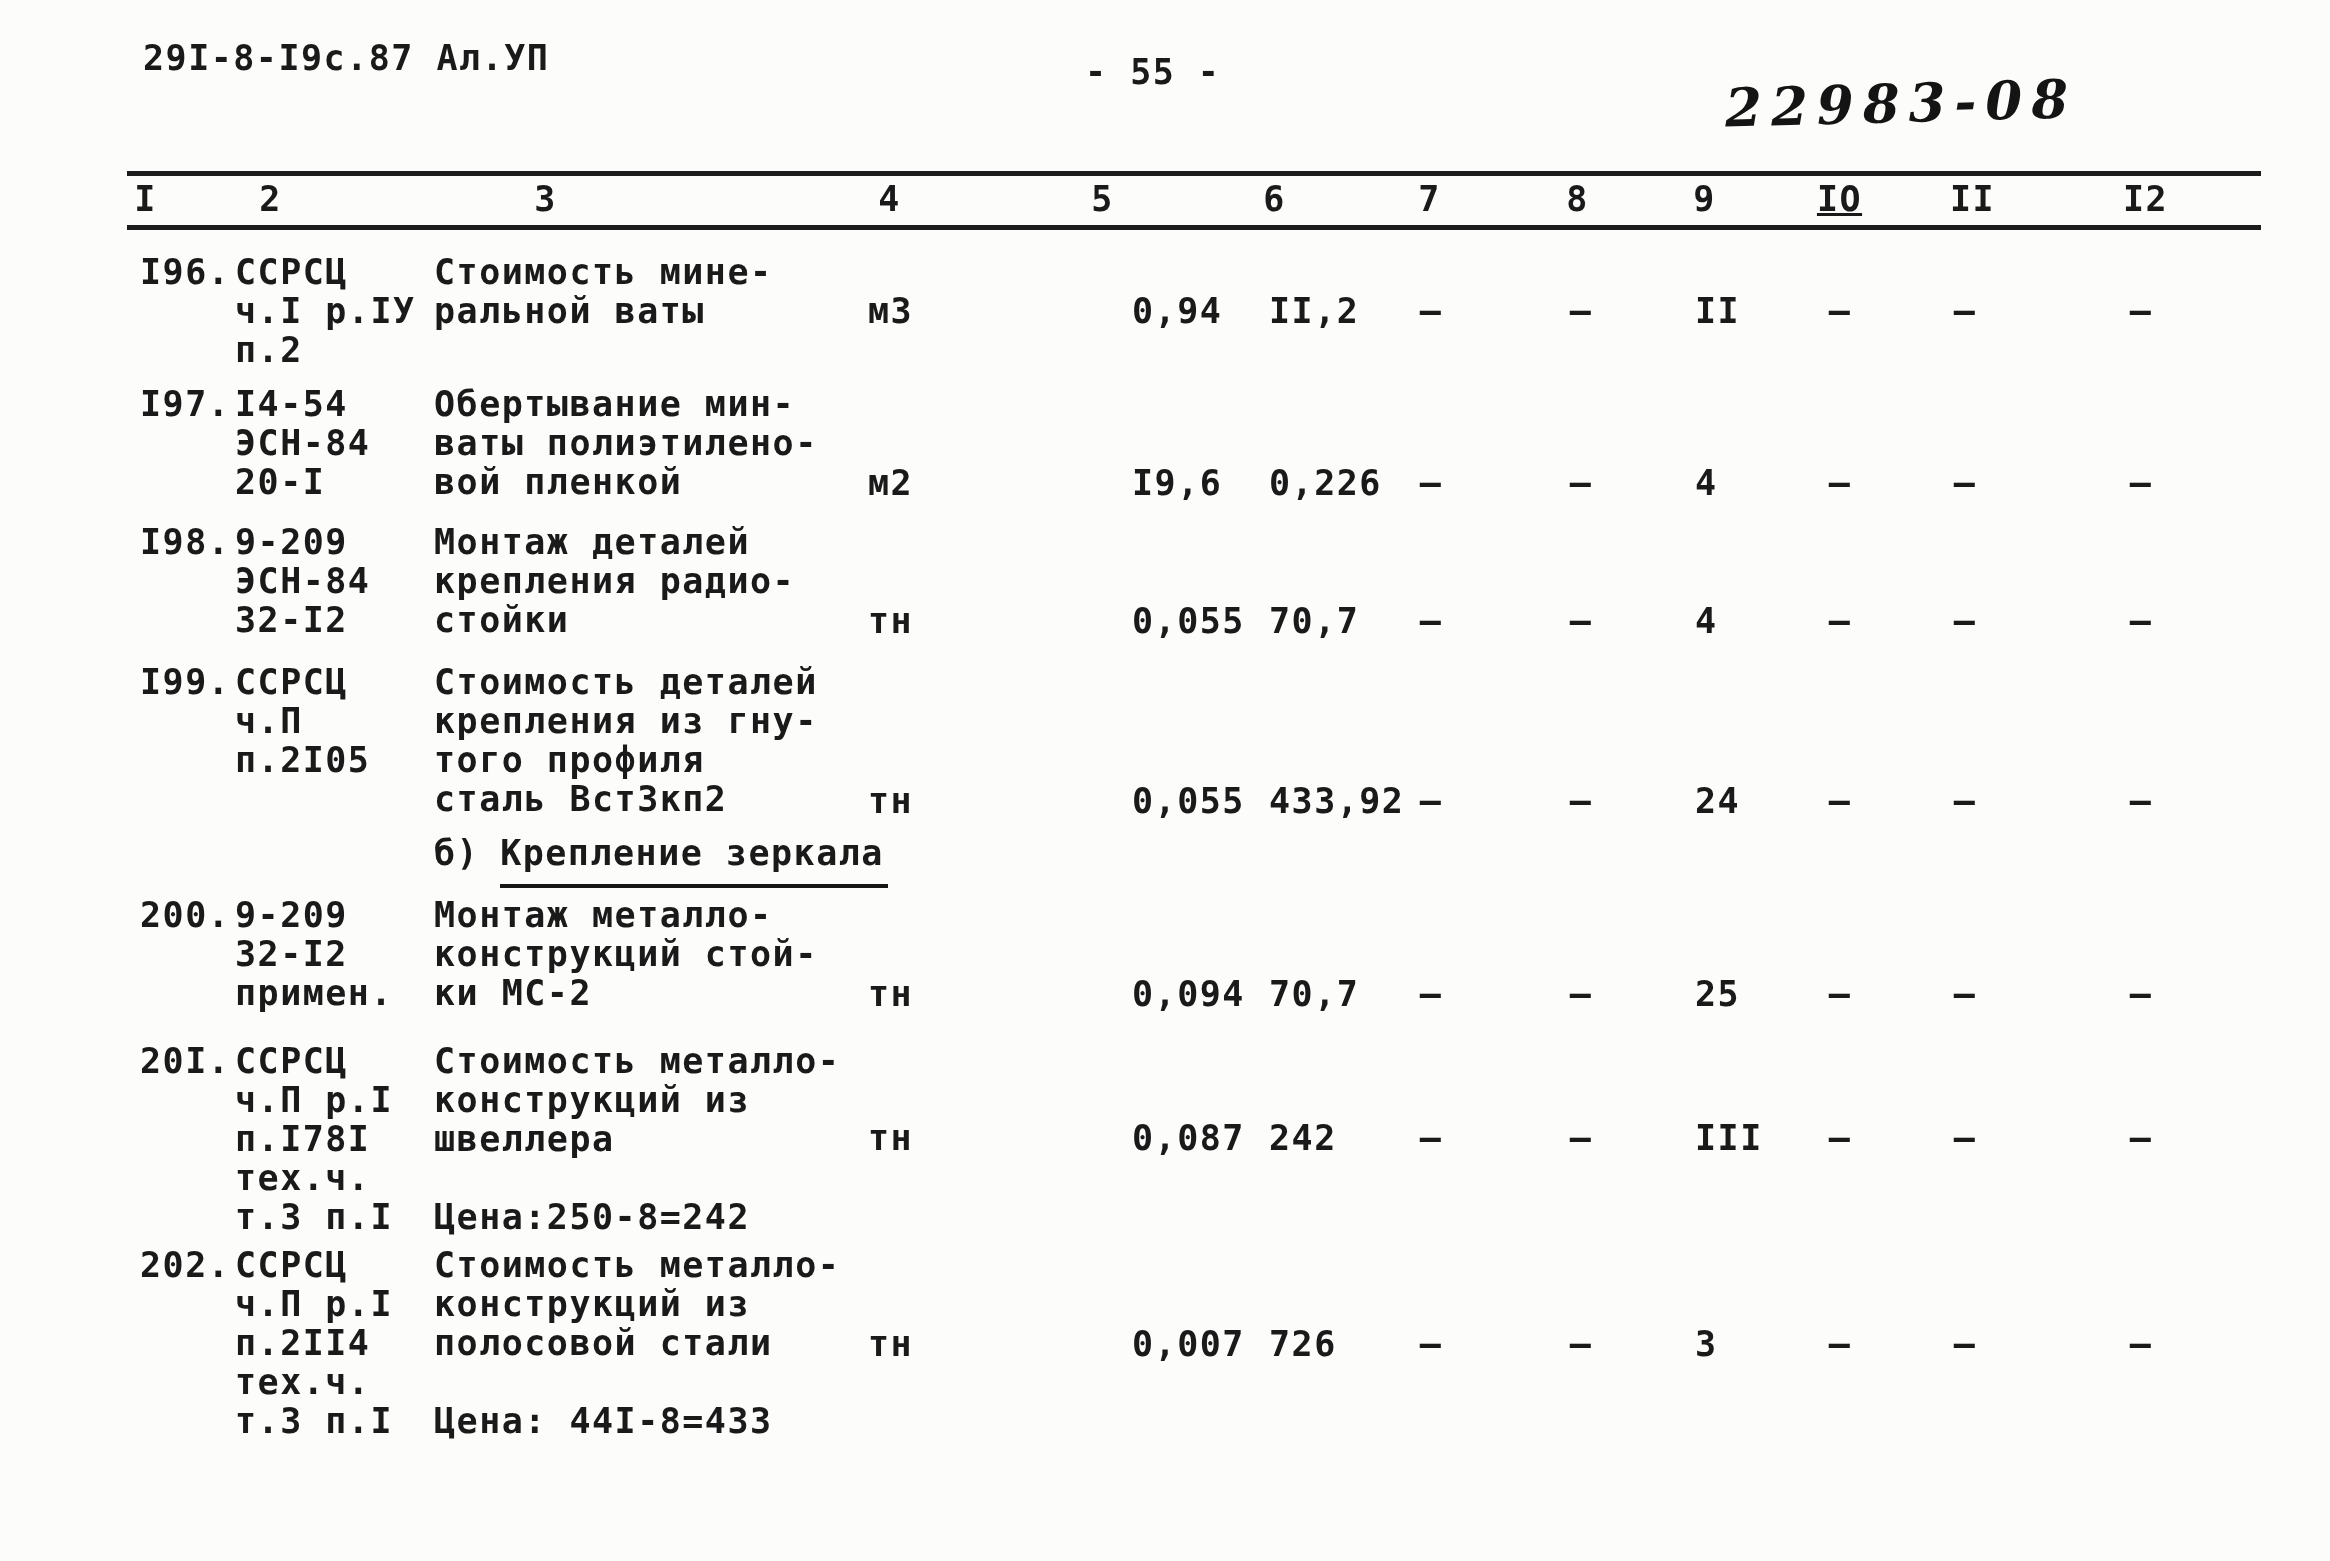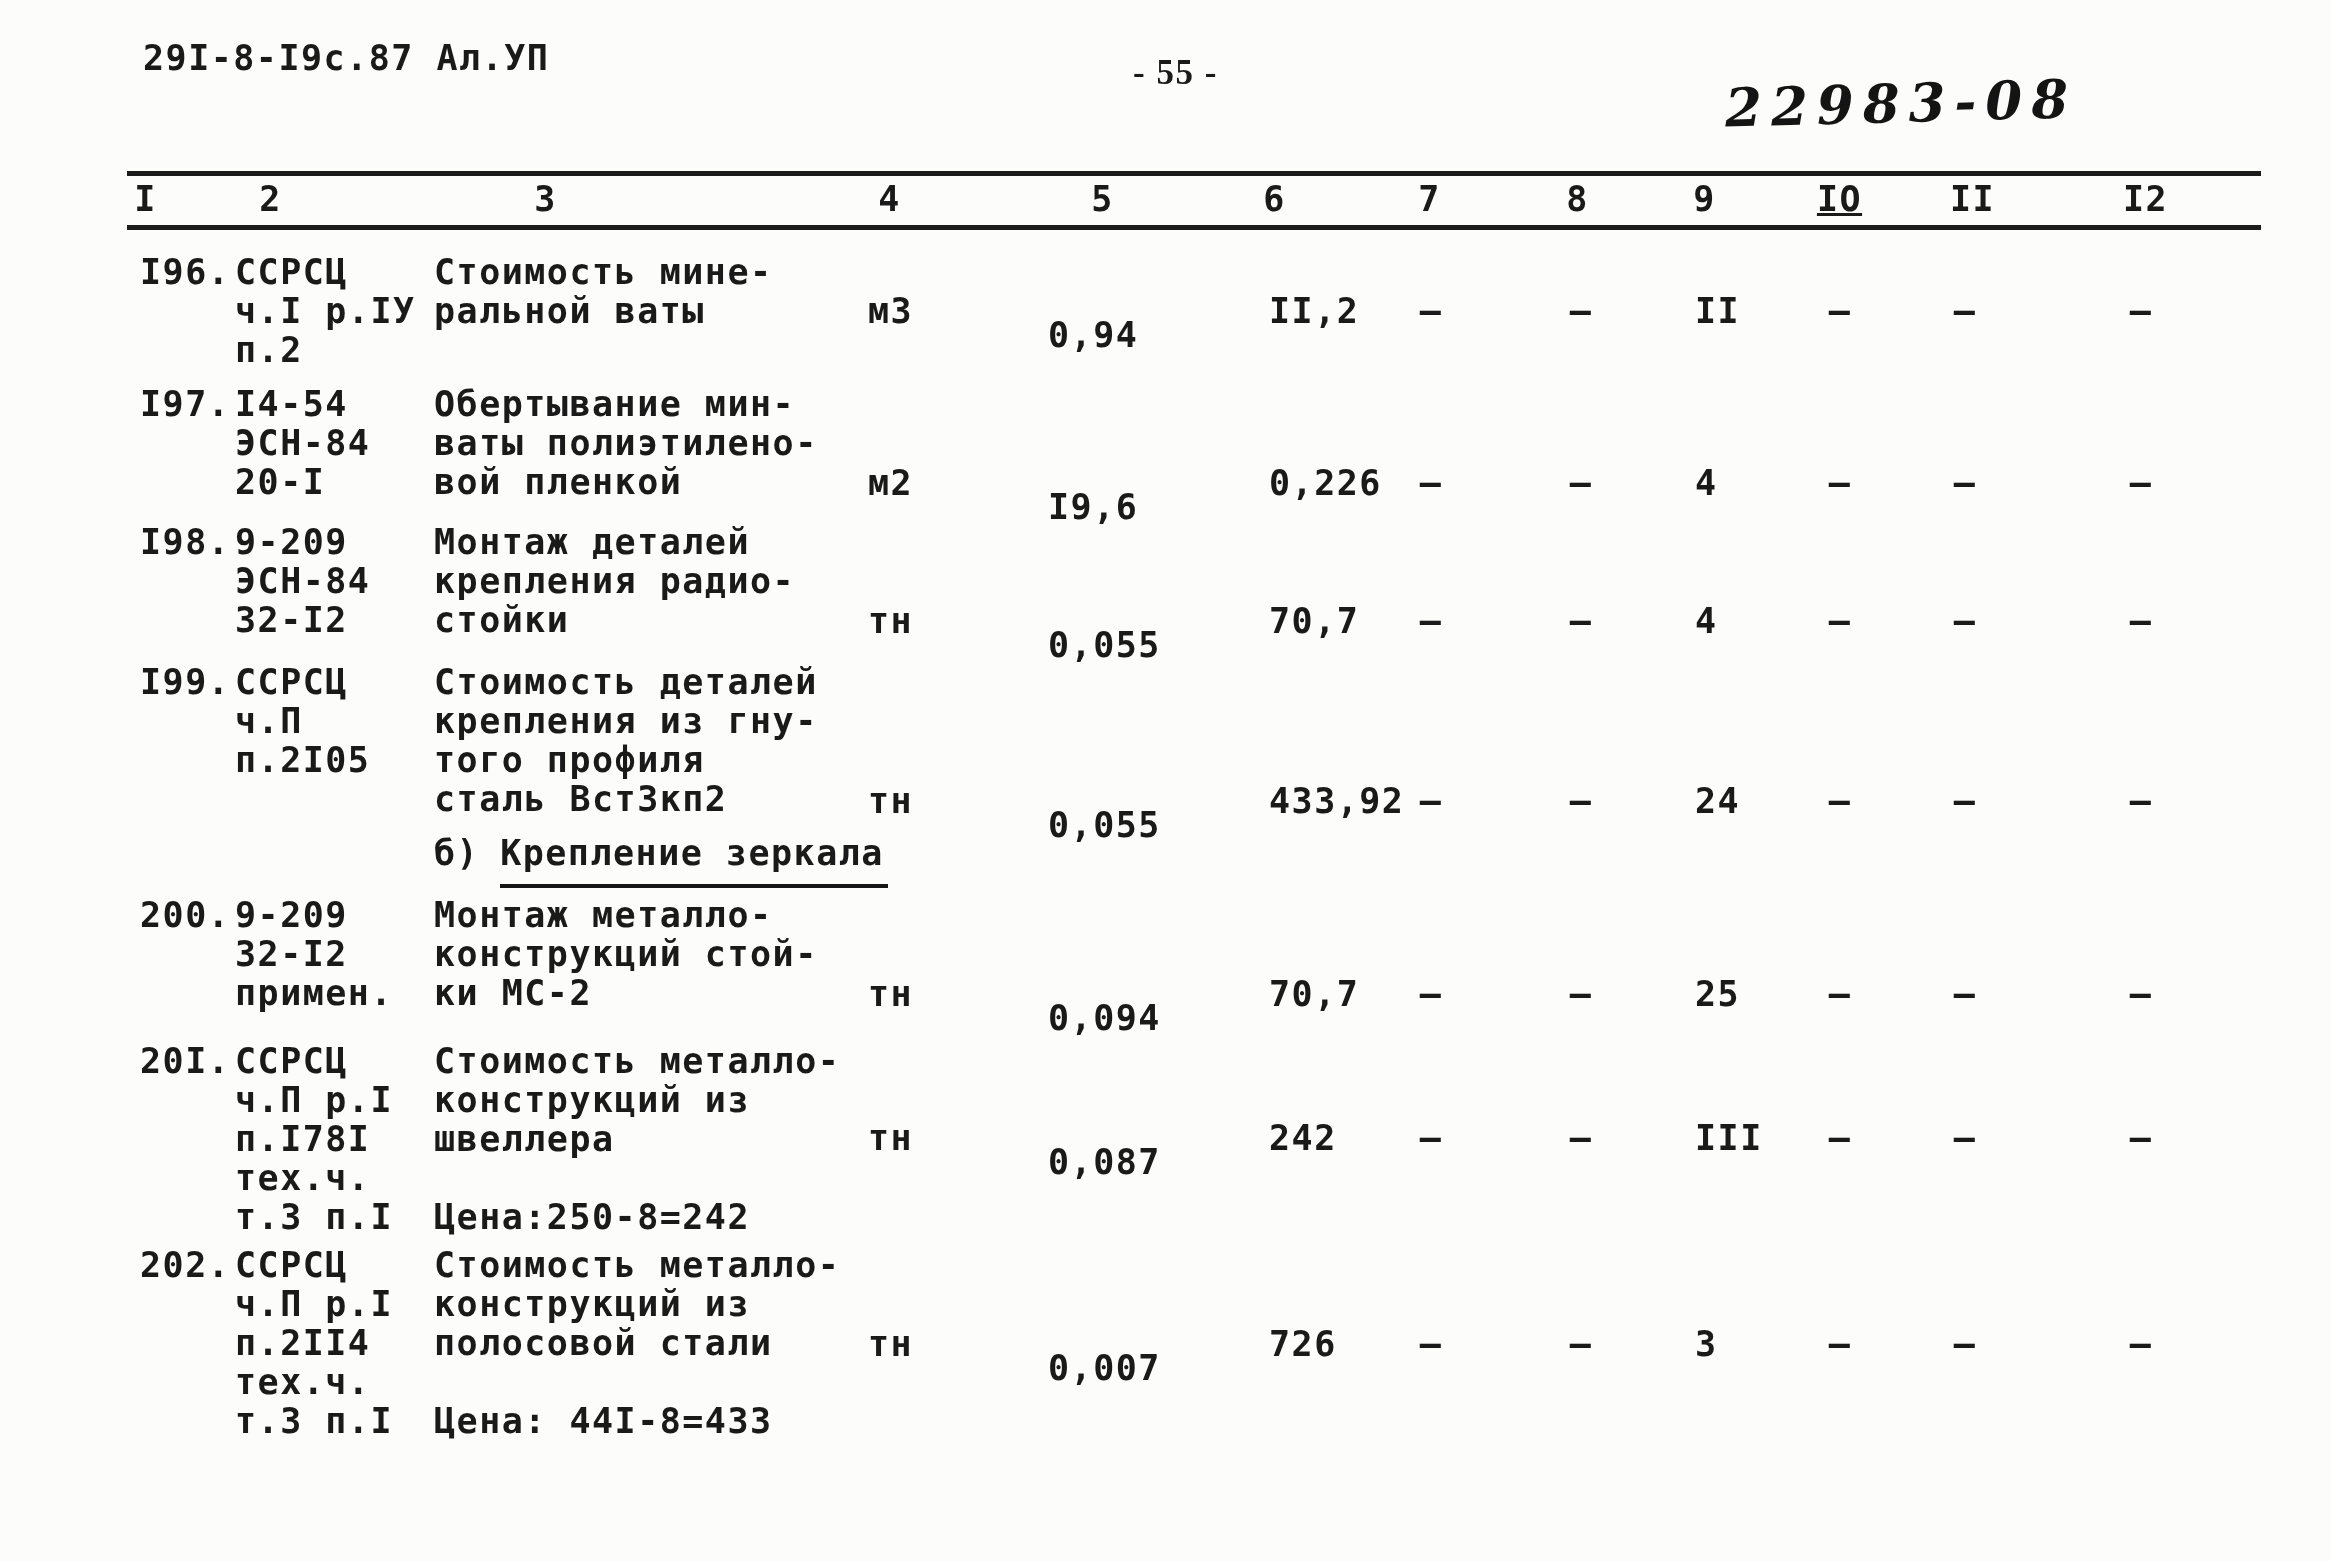"- 55 -" div.abs { font-family: Liberation Serif, serif -> none; left: 1133px -> 1085px }
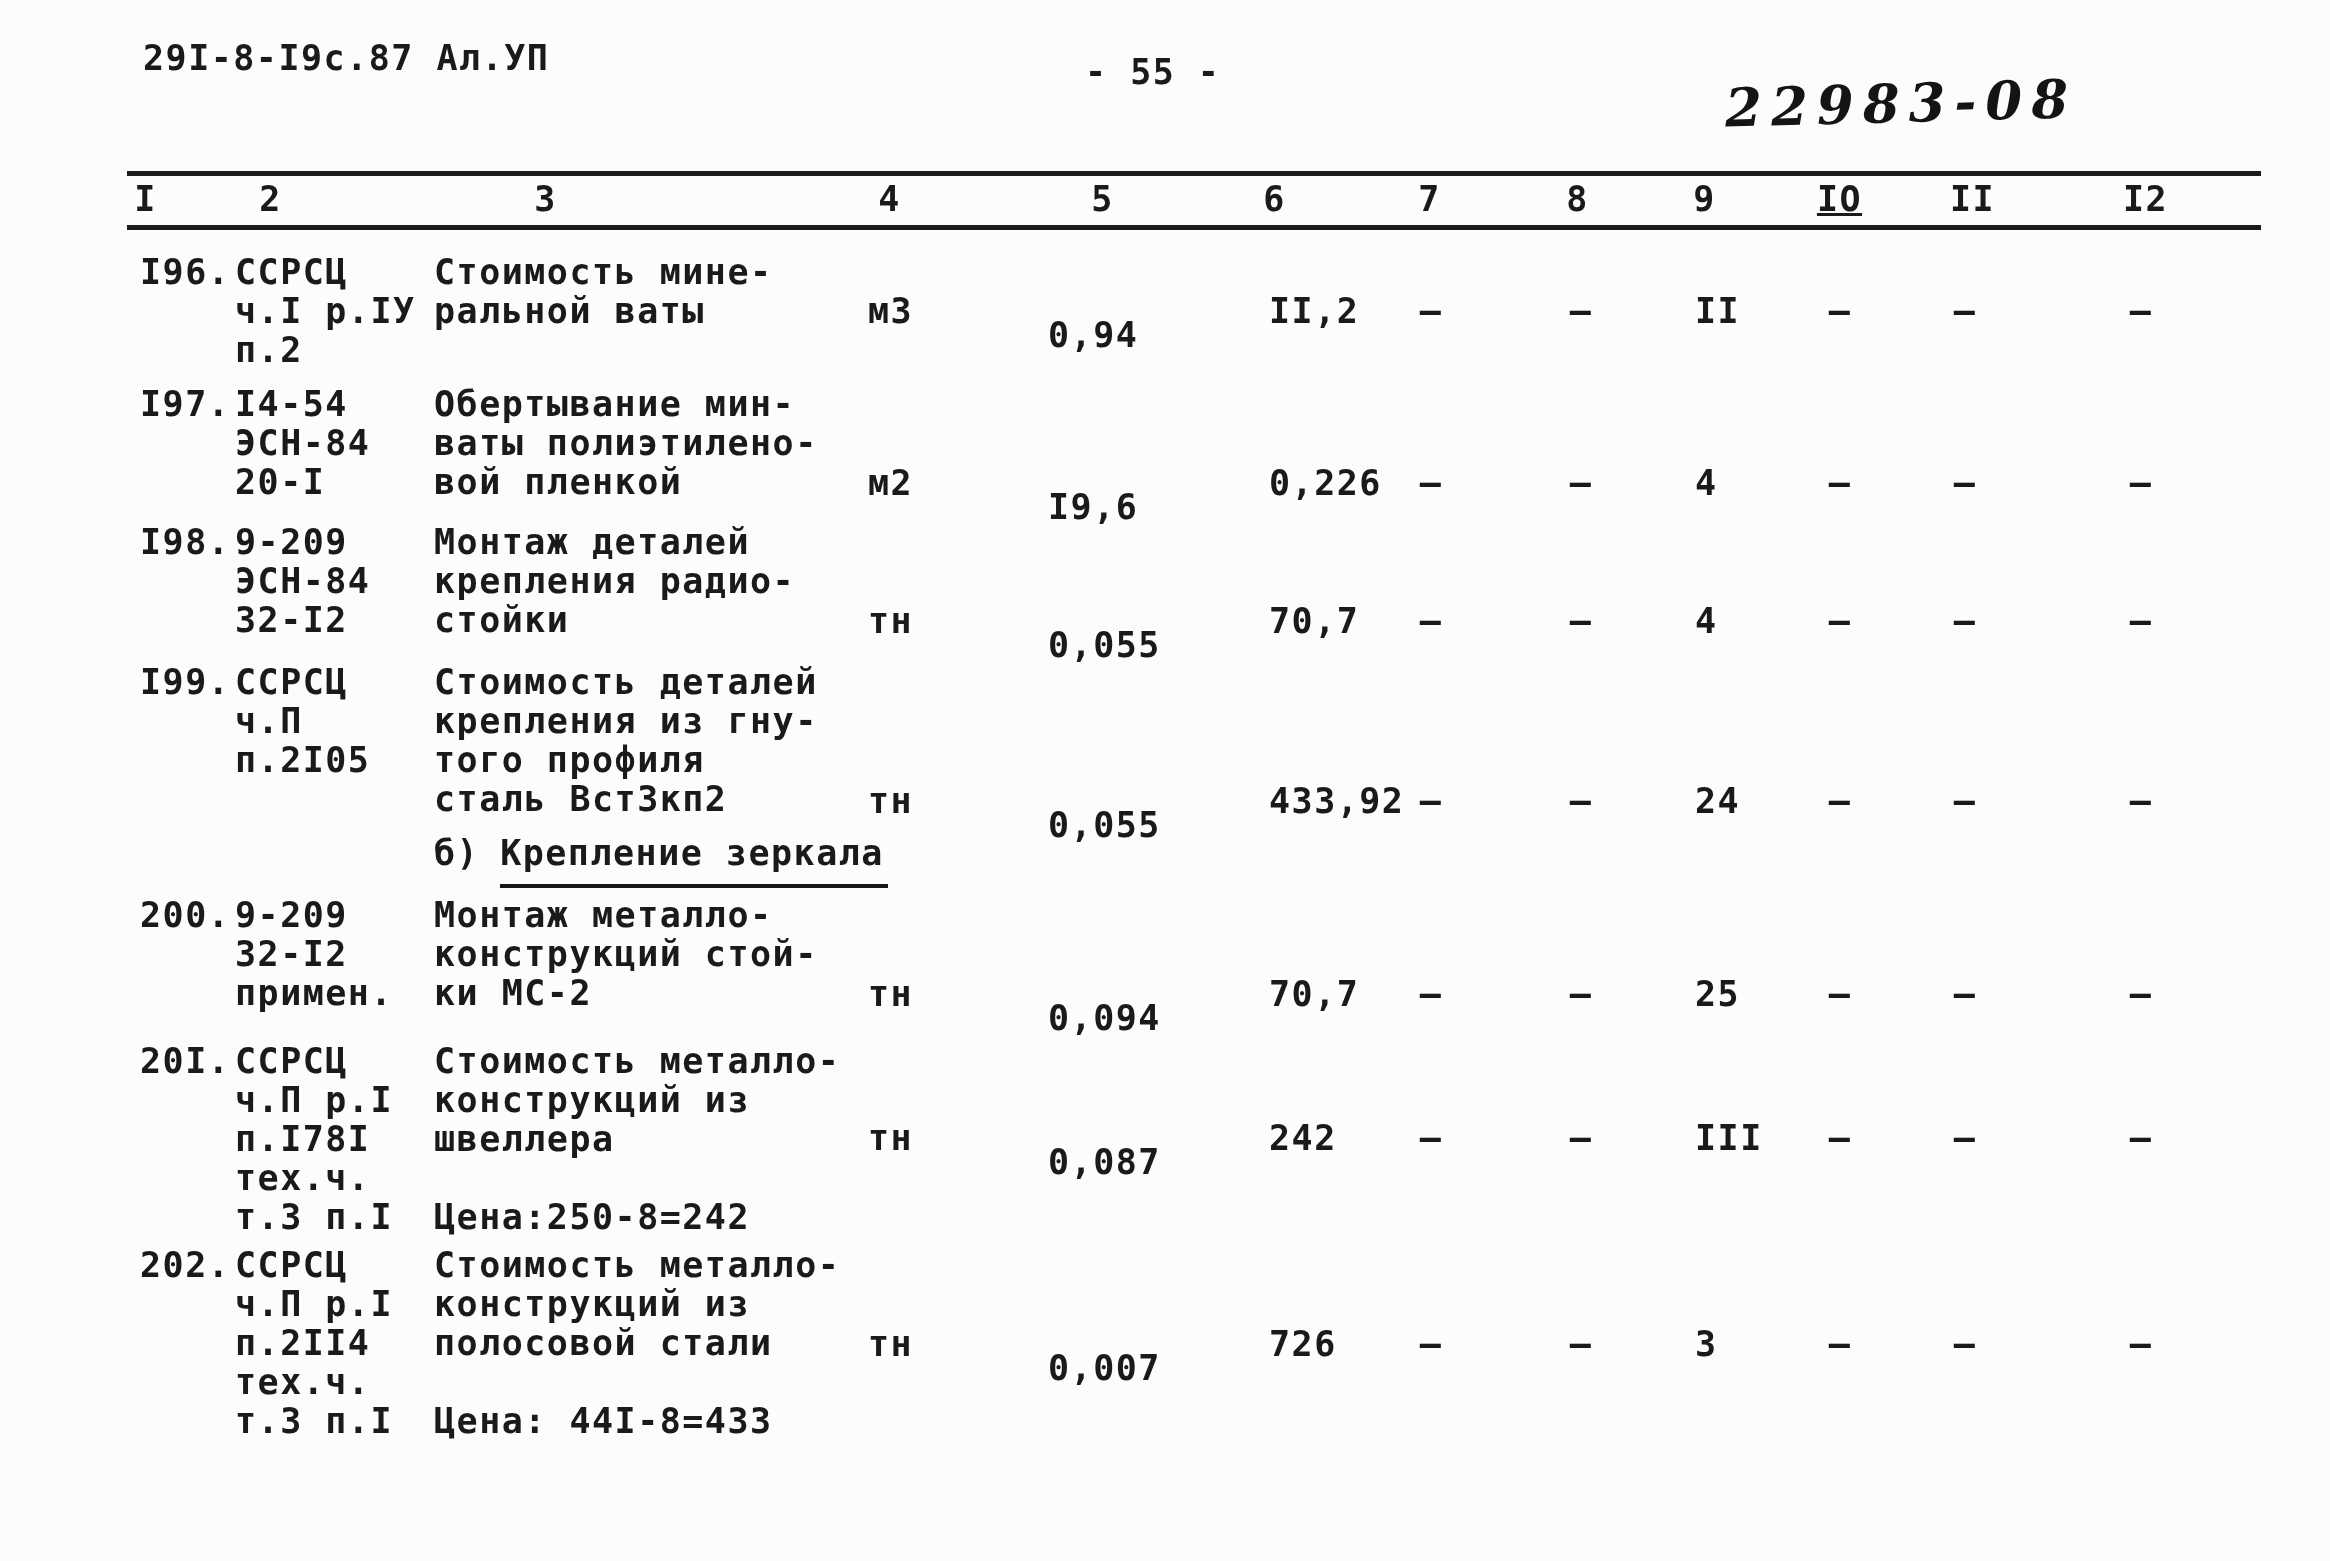"0,94" .c-5 { left: 1048px -> 1132px; margin-top: 24px -> none }
